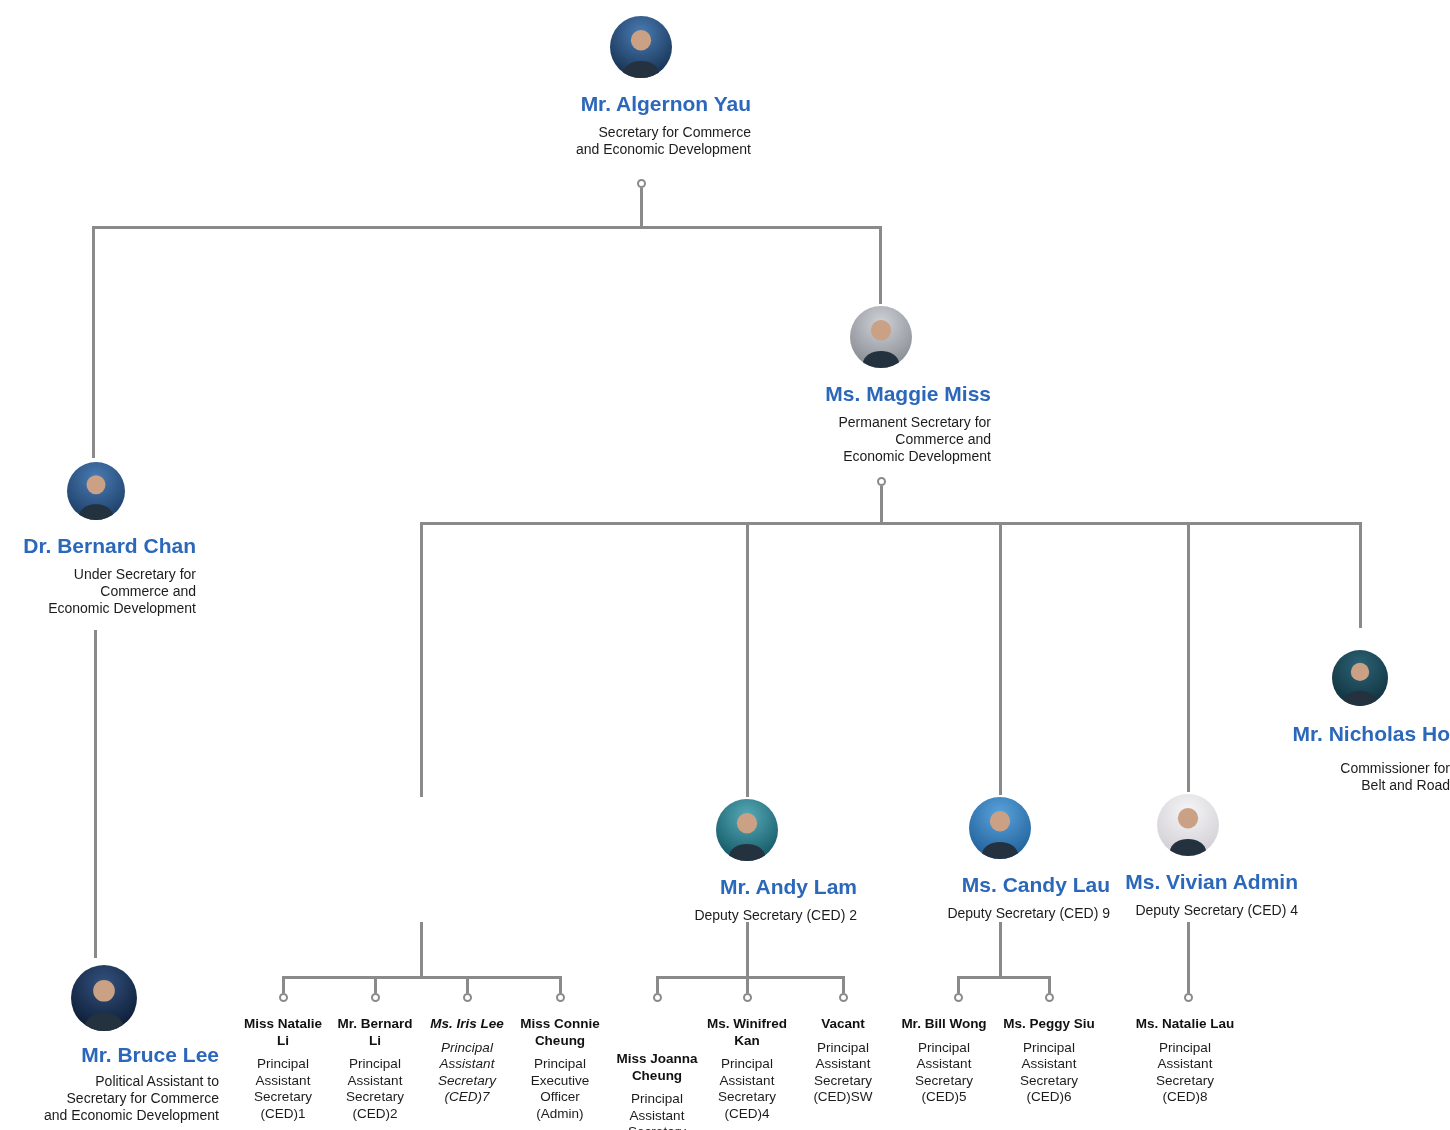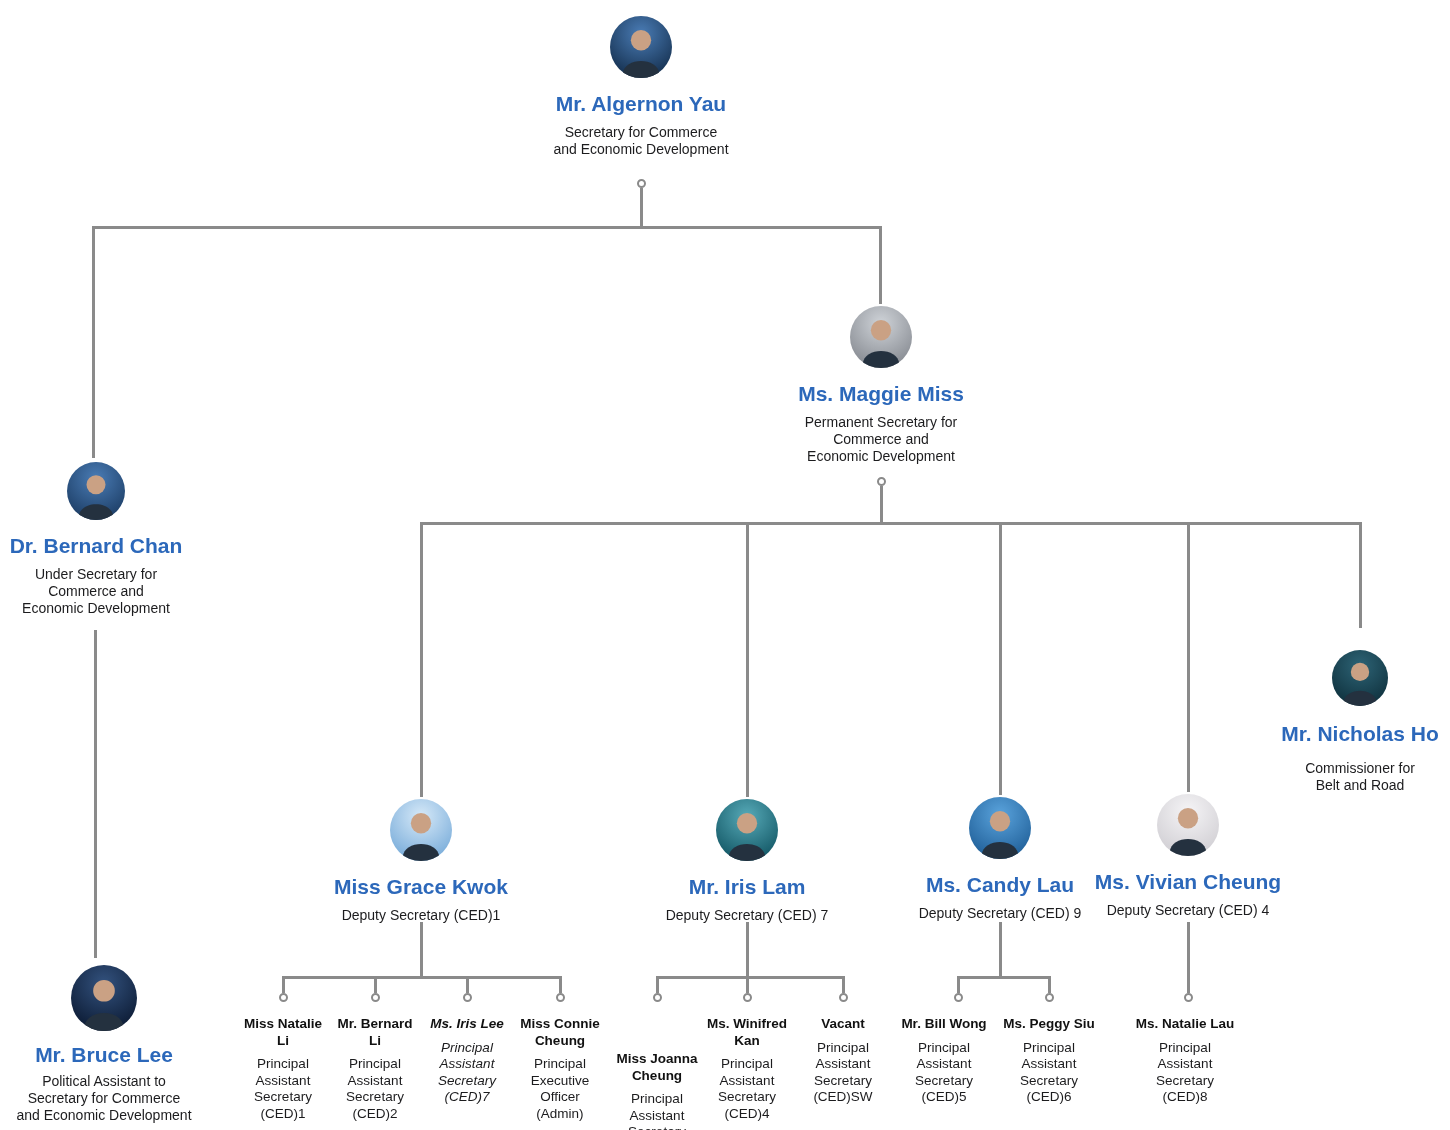"Mr. Algernon Yau" .person { text-align: center -> right }
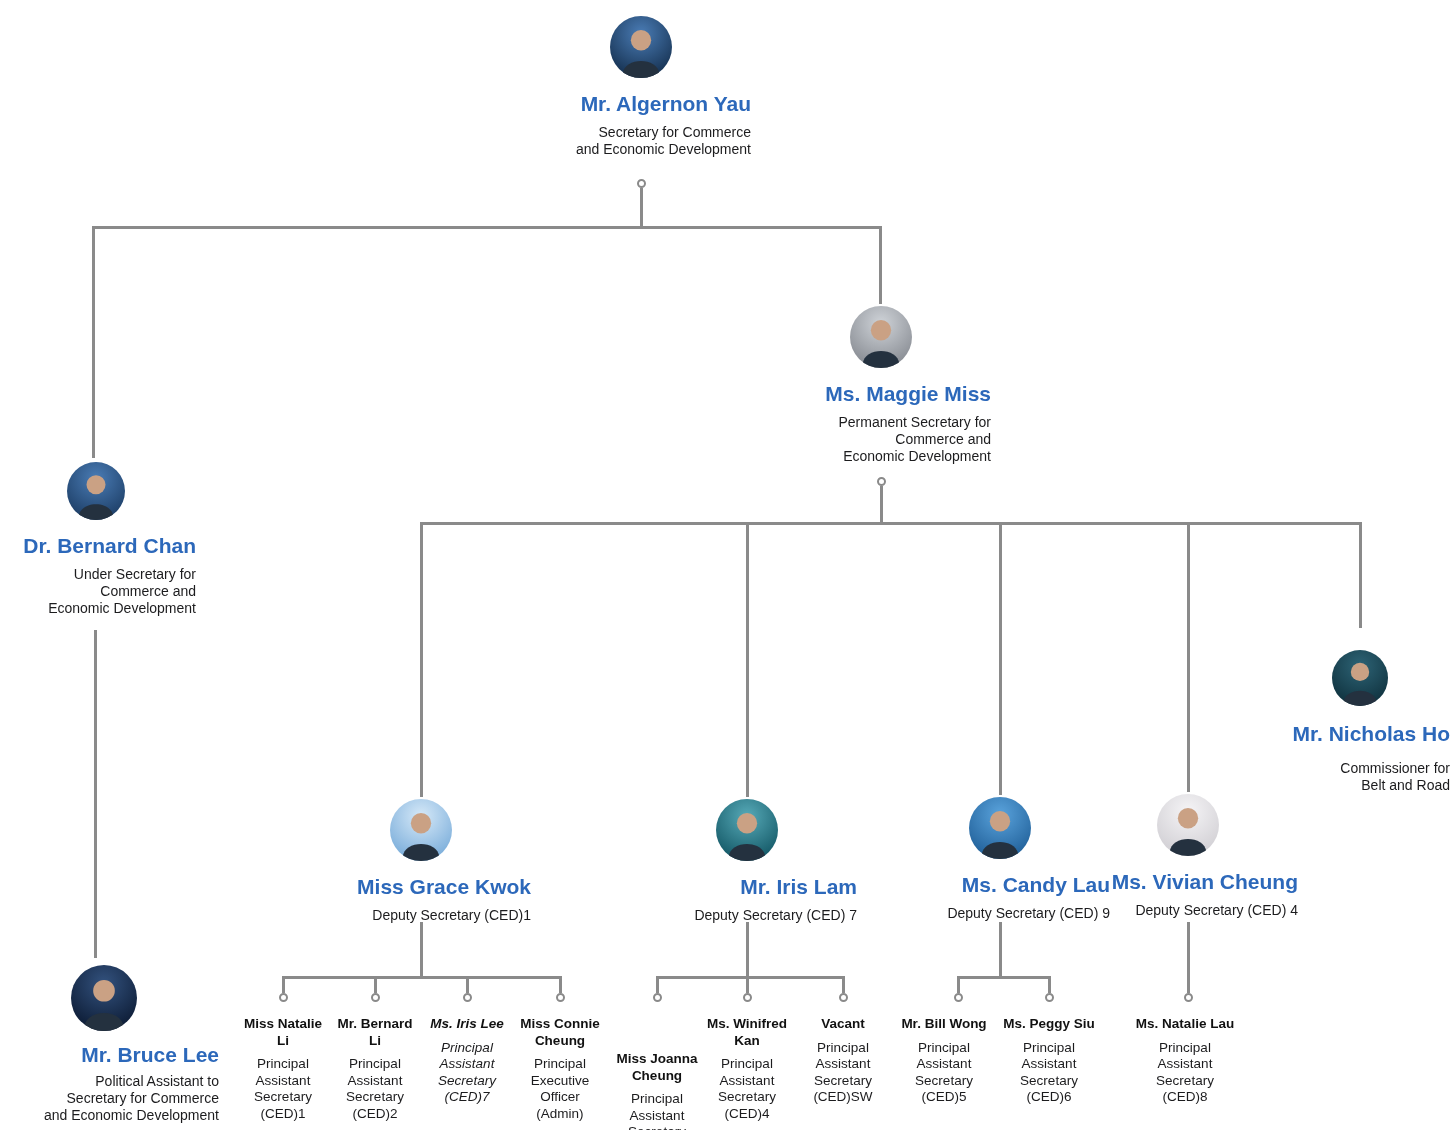"Miss Grace Kwok" div.person { html: <div> <div> <svg> <circle></circle> <path></path> </svg> </div> <div>Miss Grace Kwok</div> <div>Deputy Secretary (CED)1</div> </div> -> none }
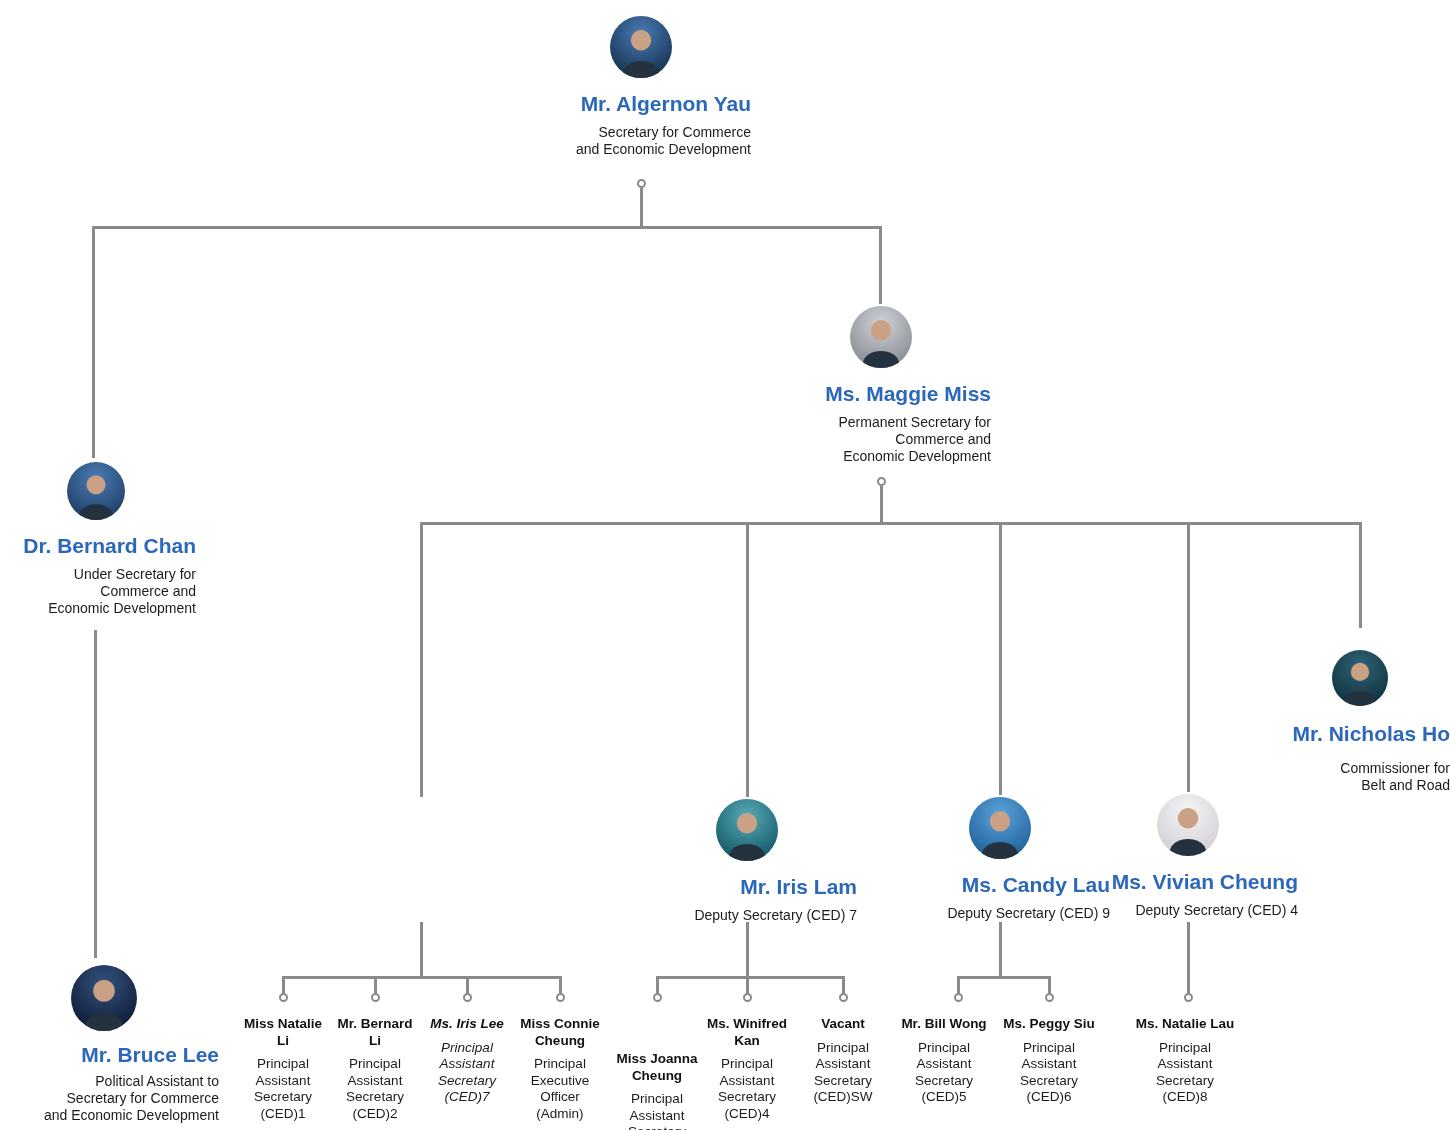"Mr. Iris Lam" div.pname { text: Iris -> Andy }
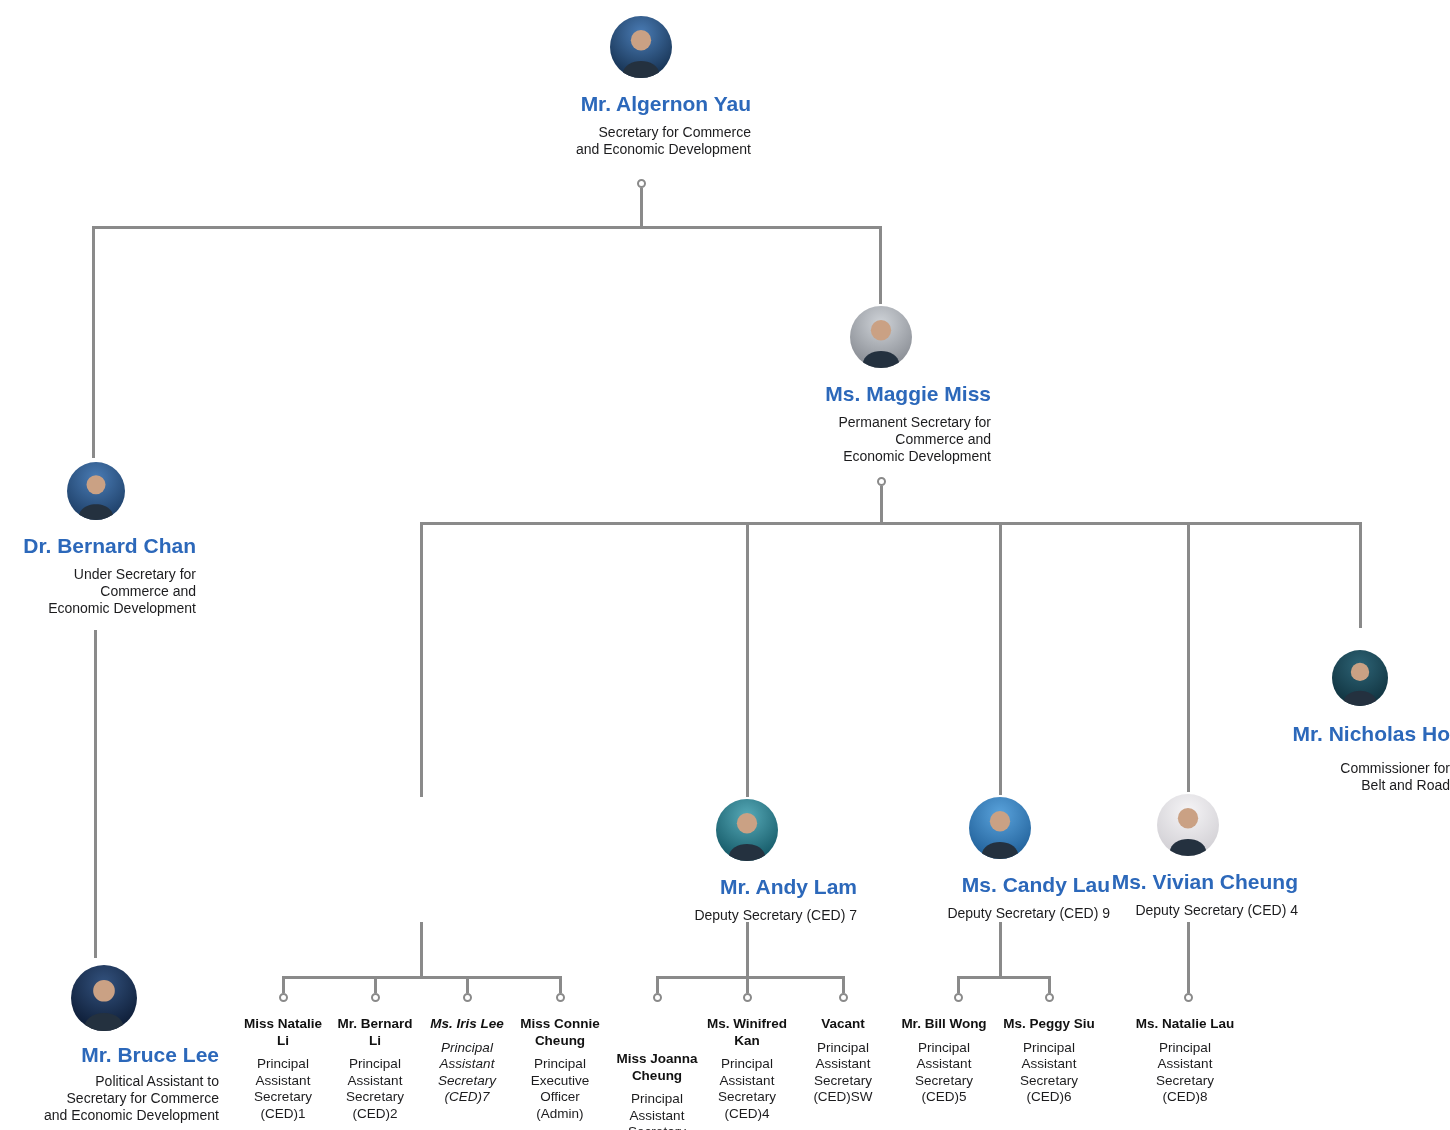"Ms. Vivian Cheung" div.pname { text: Cheung -> Admin }
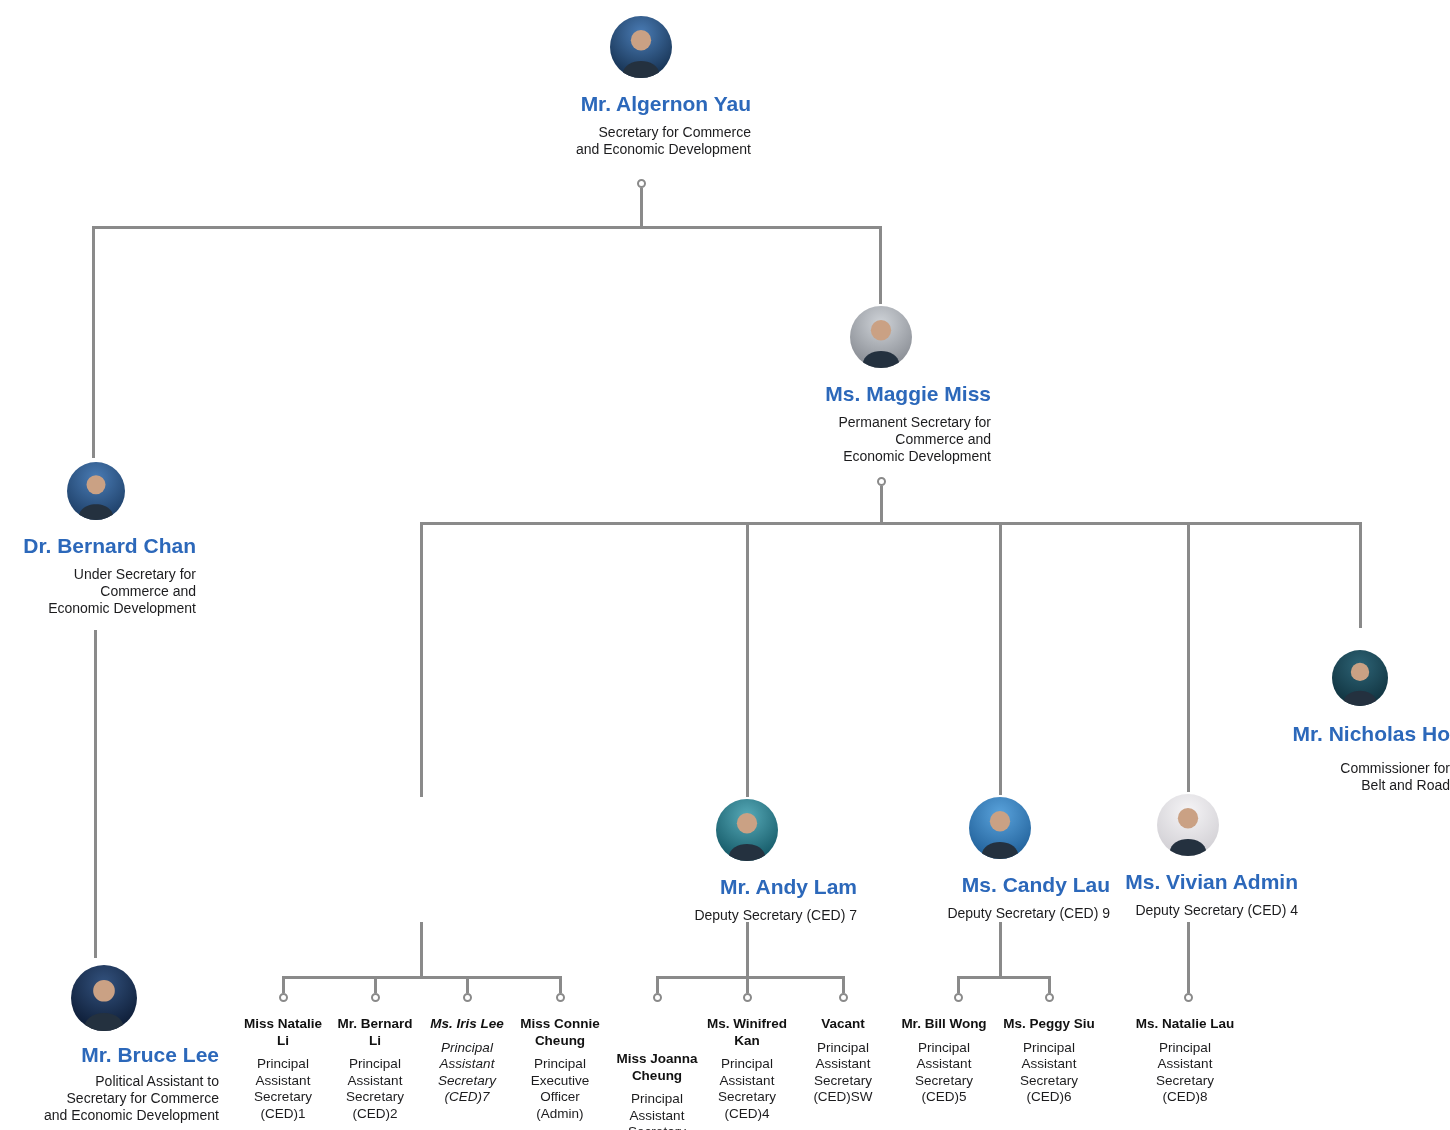"Deputy Secretary (CED) 7" div.ptitle { text: 7 -> 2 }
